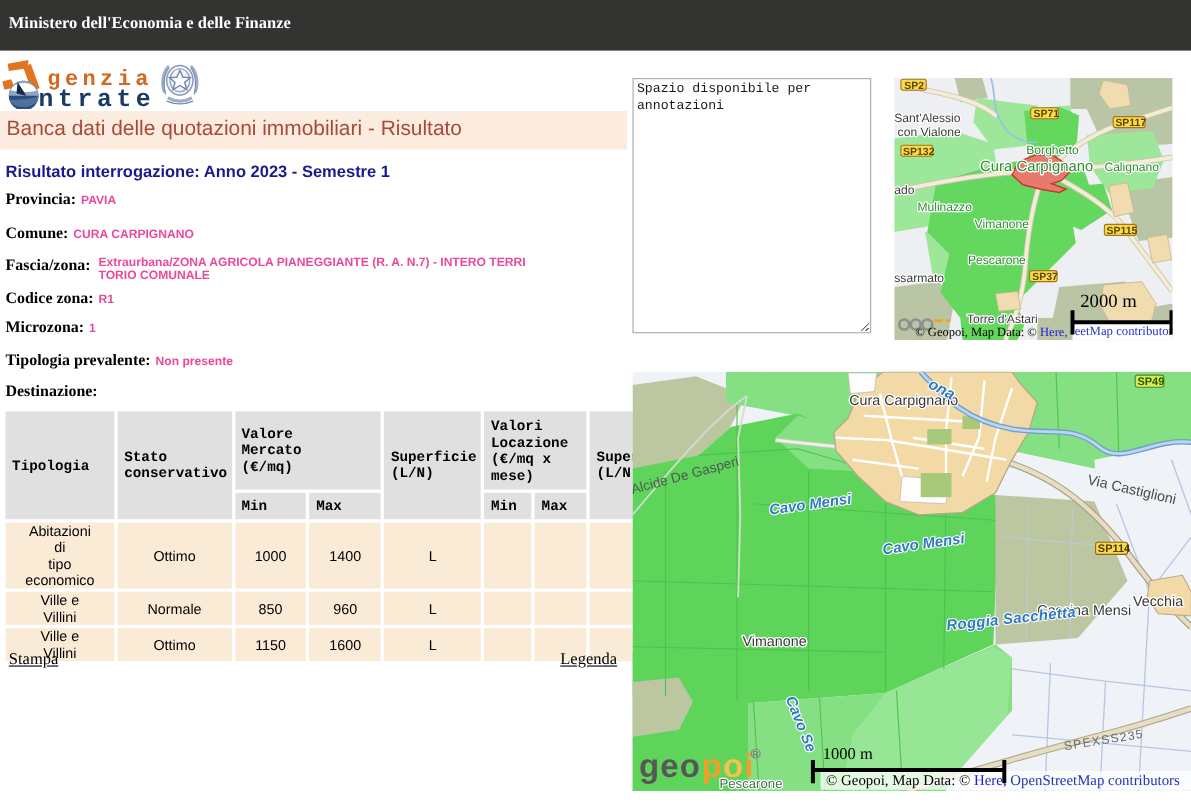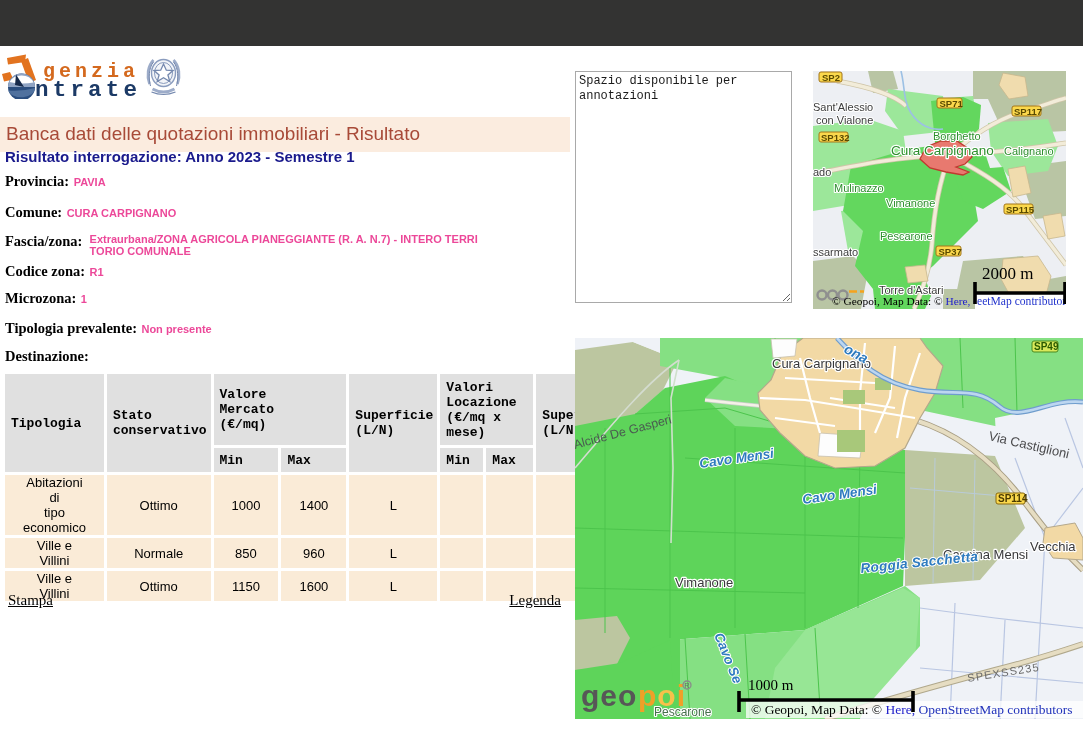"Ministero dell'Economia e delle Finanze" .topbar span { margin-top: 32px -> none }
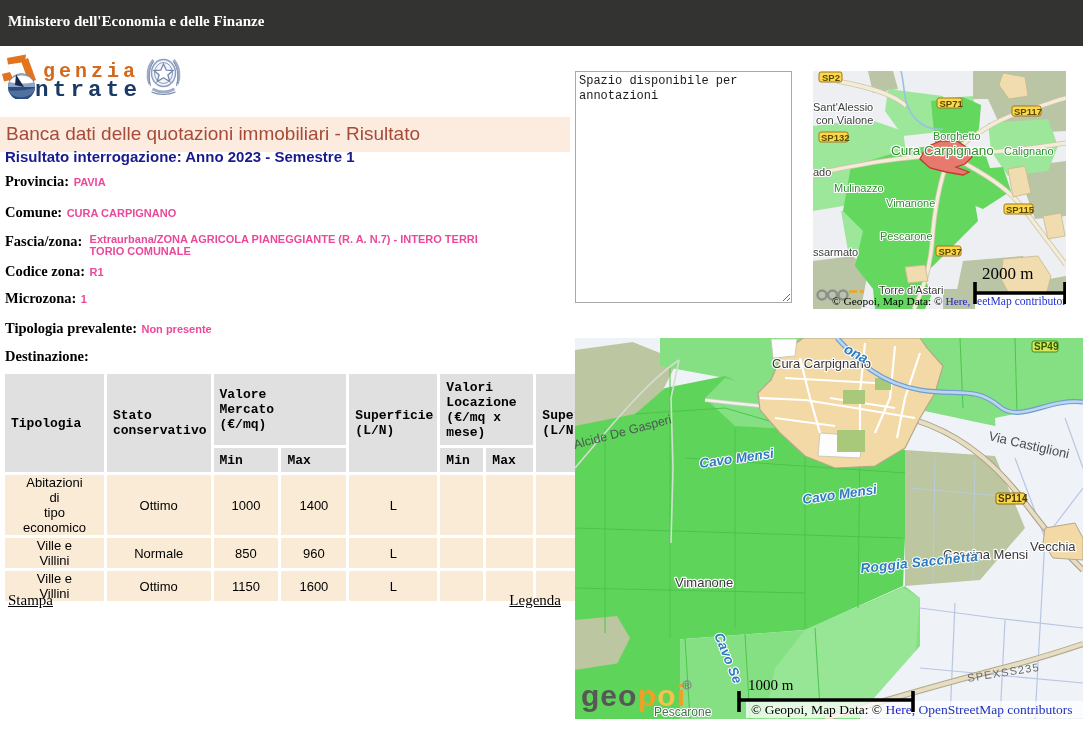"Banca dati delle quotazioni immobiliari" .banner { margin-top: 16px -> none }
